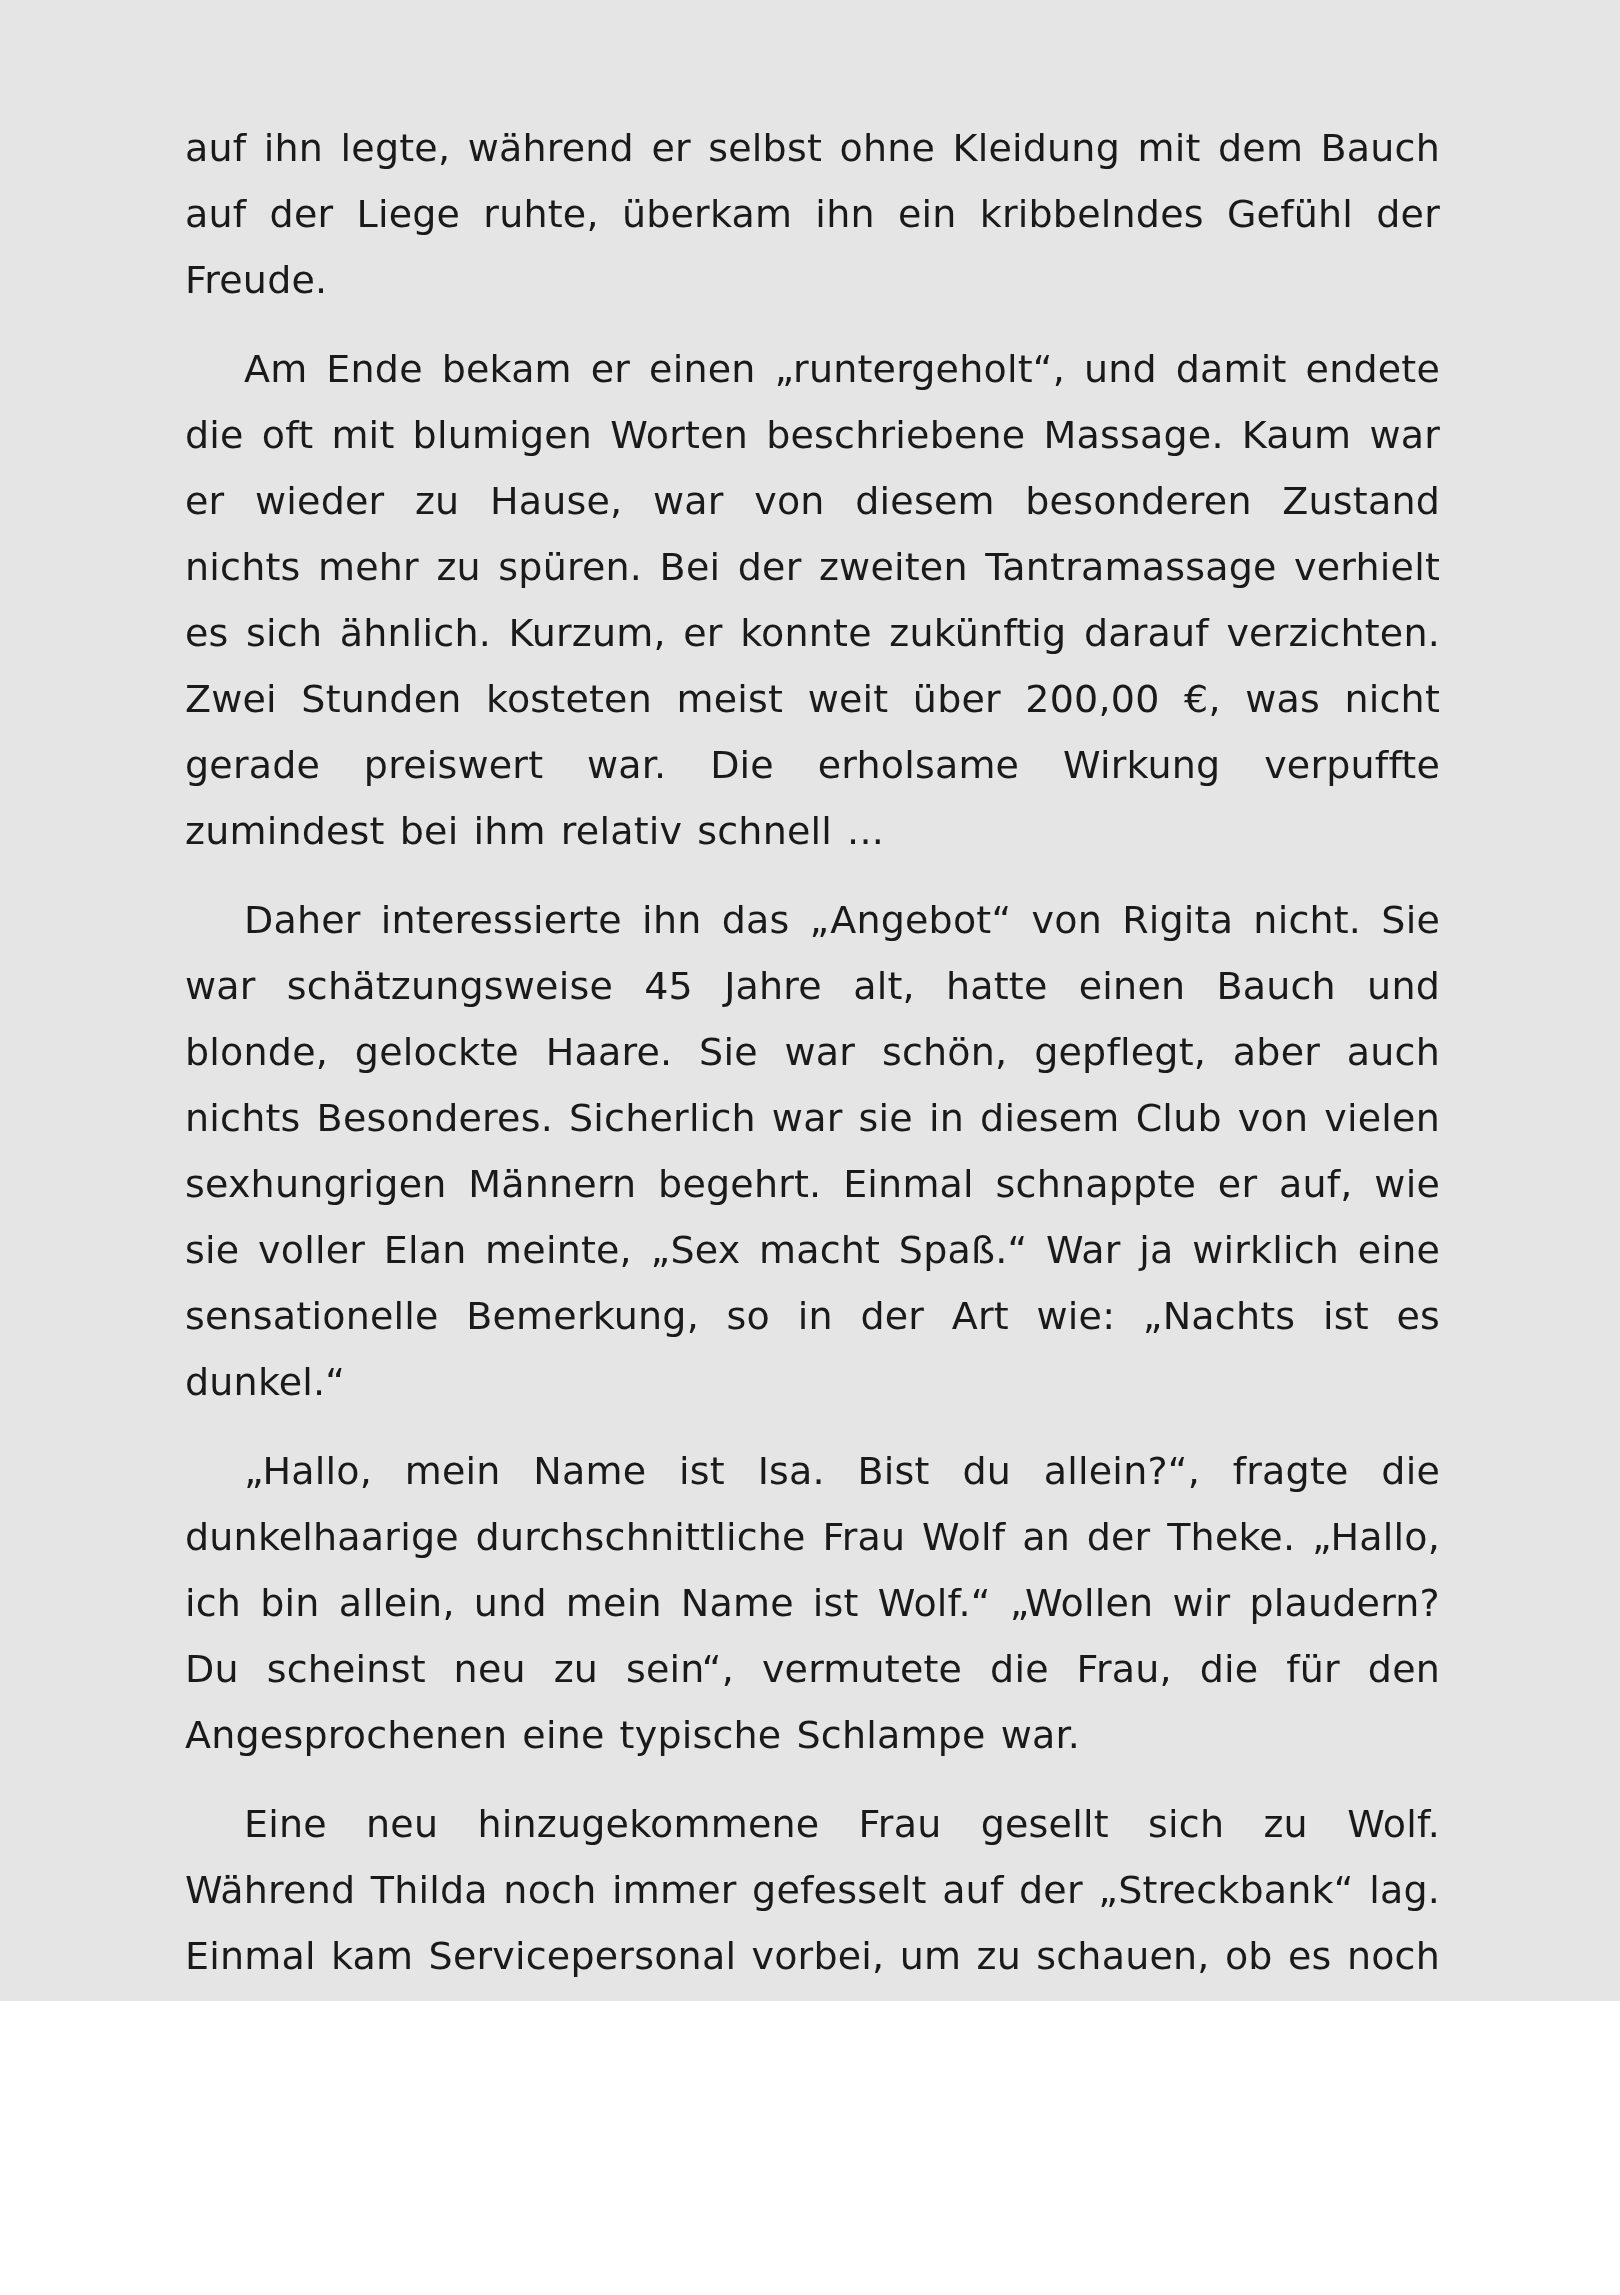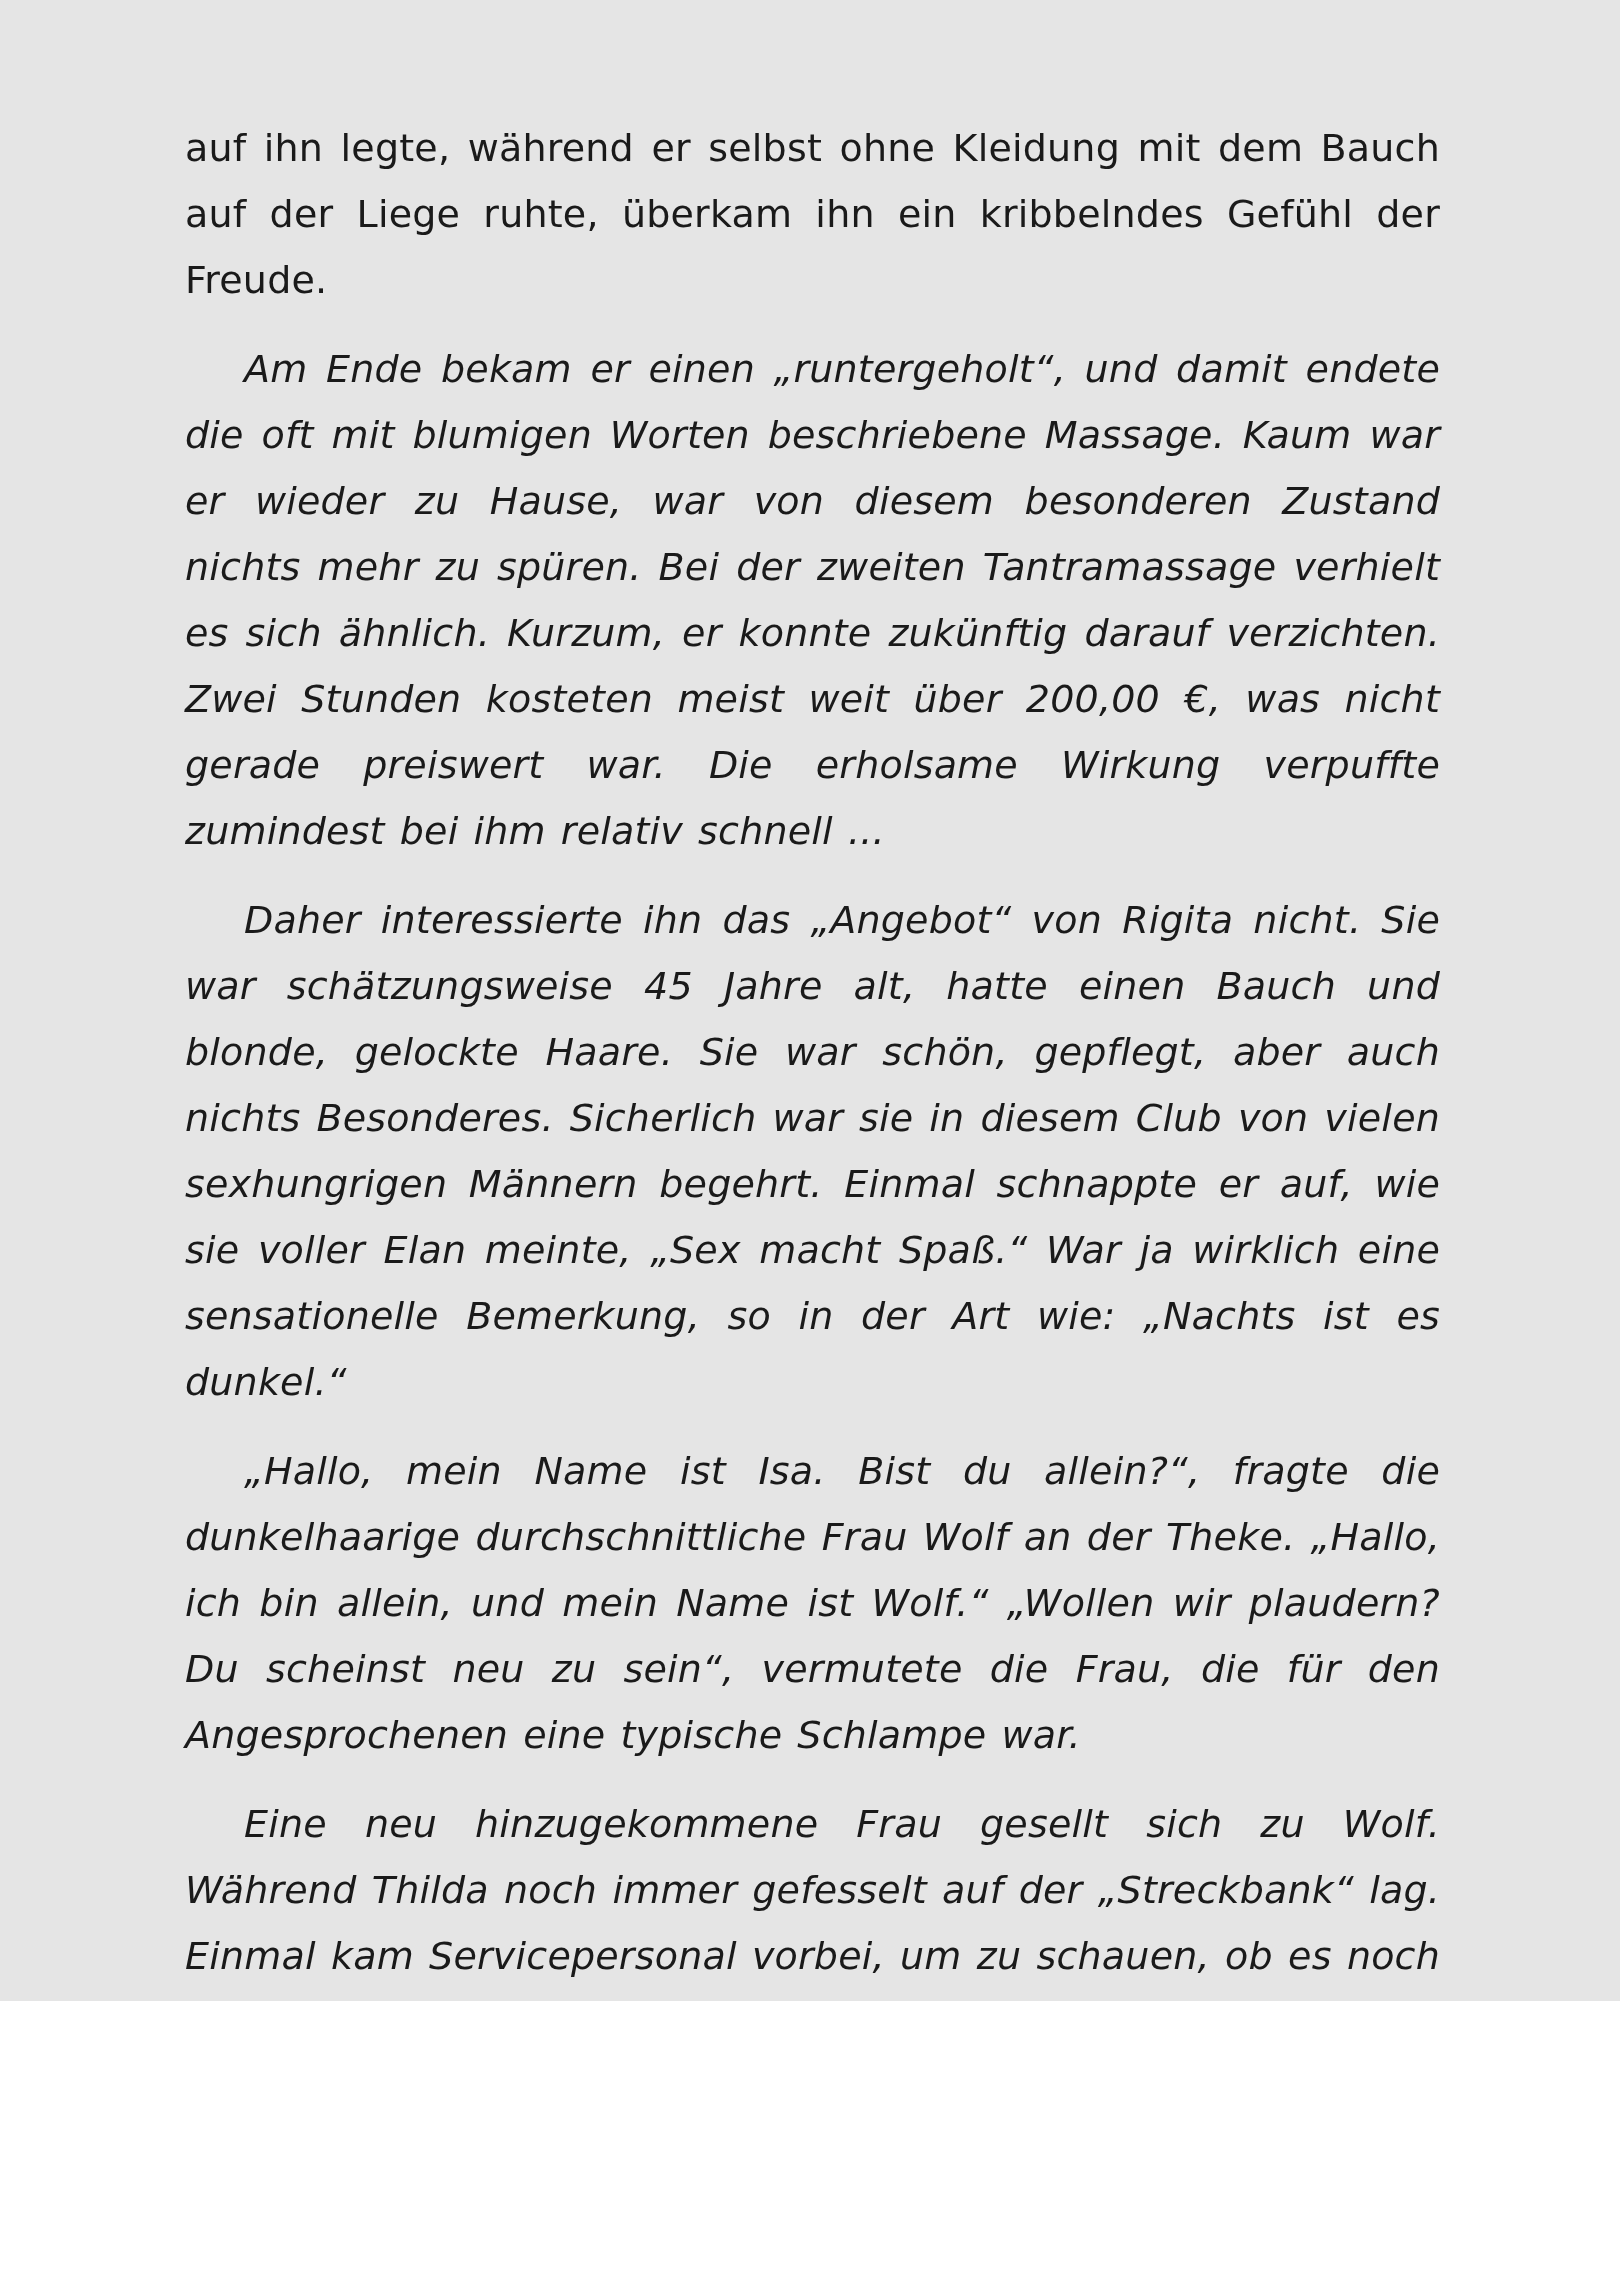"Am Ende bekam er einen" .text-block p.indent { font-style: italic -> none }
